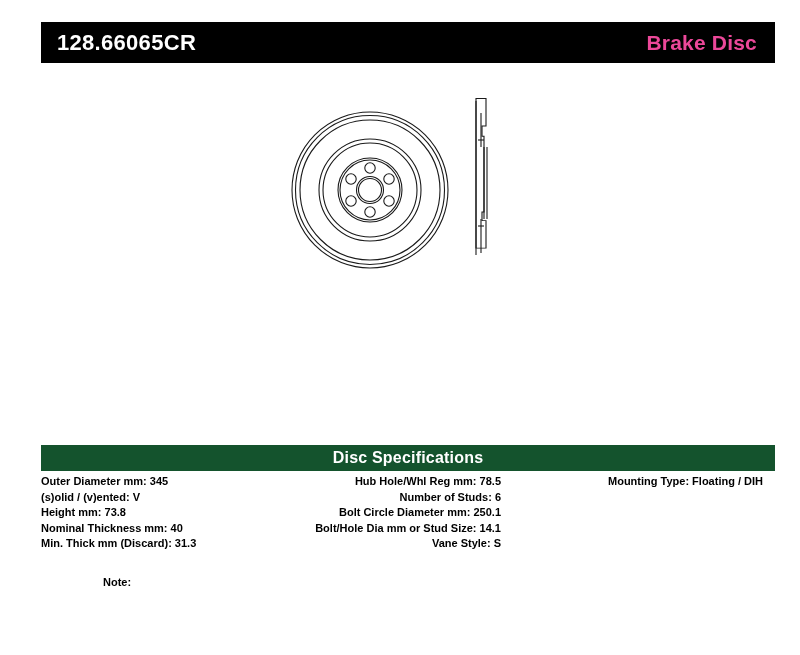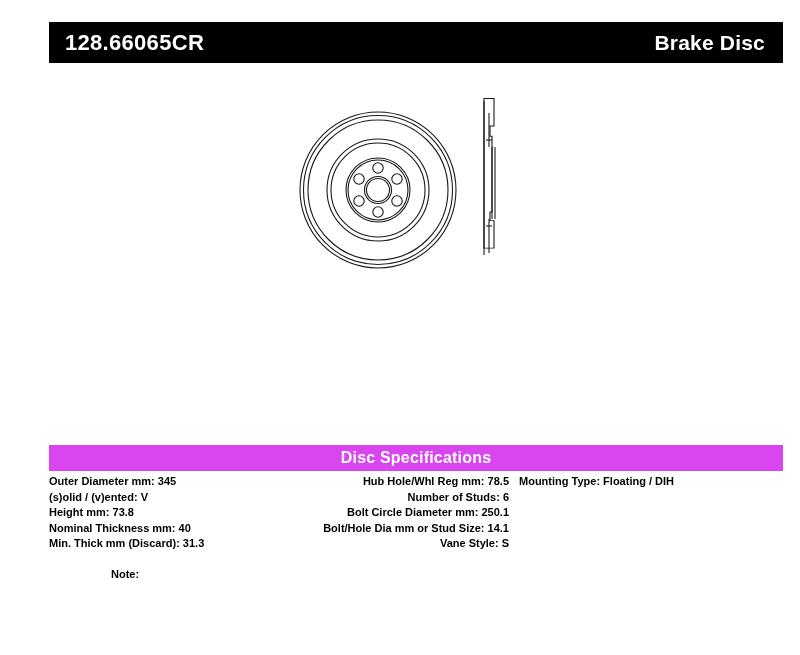"128.66065CR" .sheet { left: 16px -> 8px }
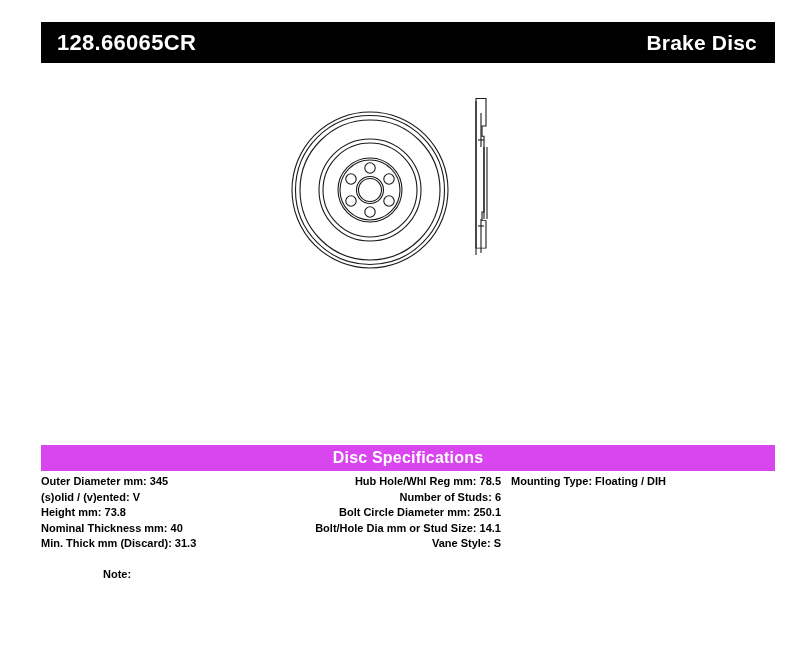"Brake Disc" .product-type { color: #ffffff -> #ec4899 }
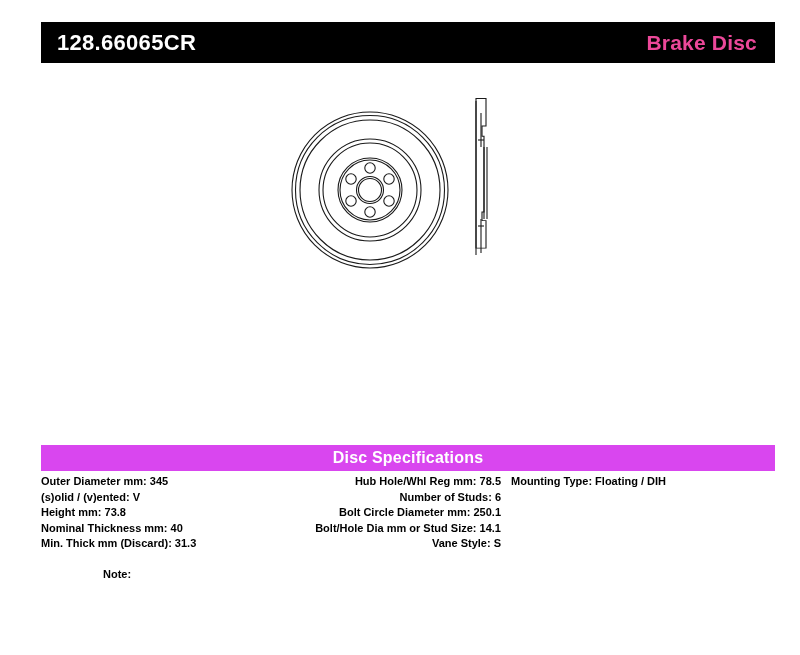"Disc Specifications" .spec-title-bar { background: #d946ef -> #14532d }
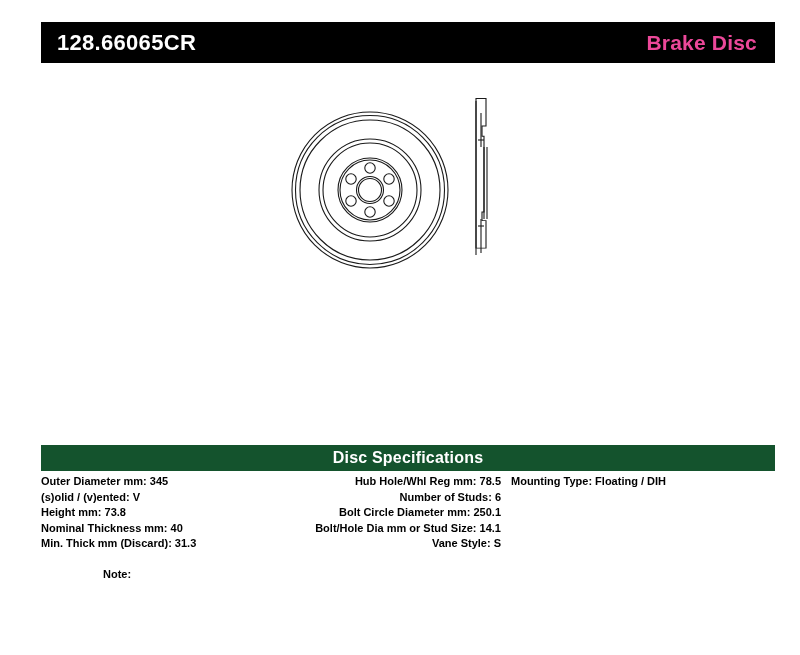"Mounting Type: Floating / DIH" .spec-col-right { text-align: left -> right }
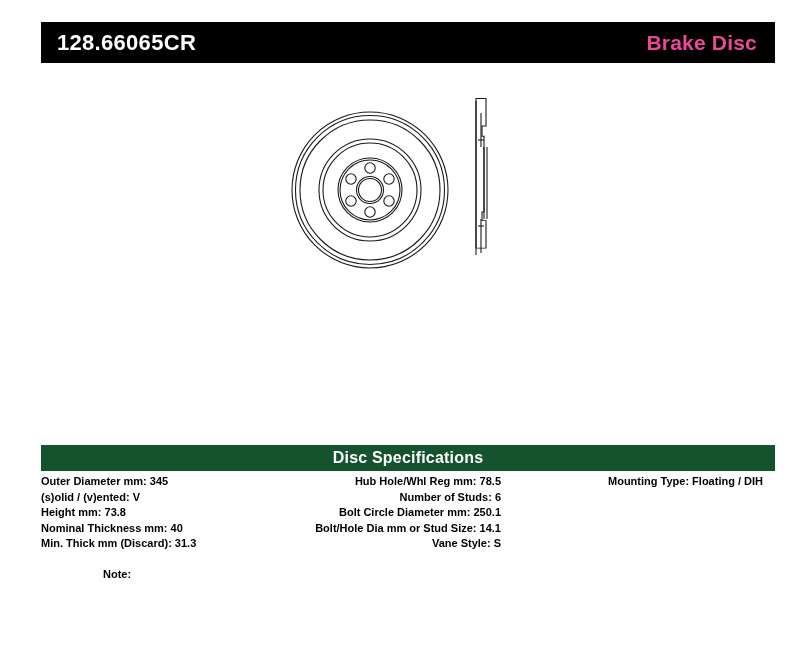"Note:" .note-label { margin-top: none -> 8px }
